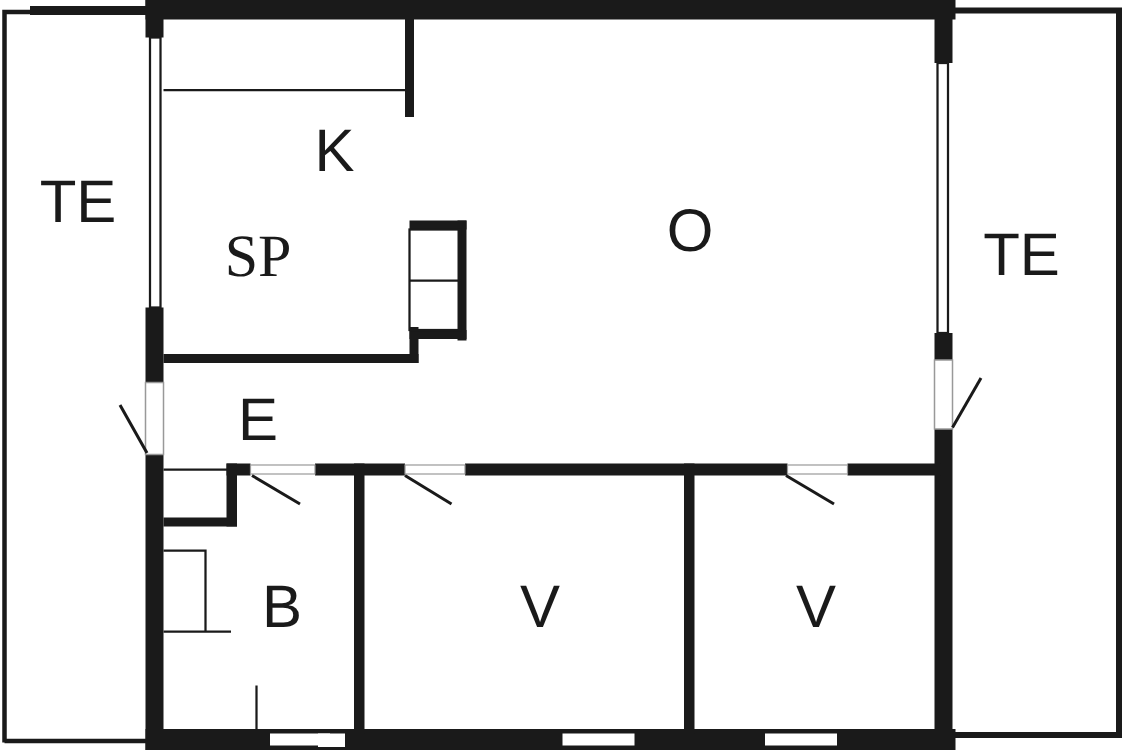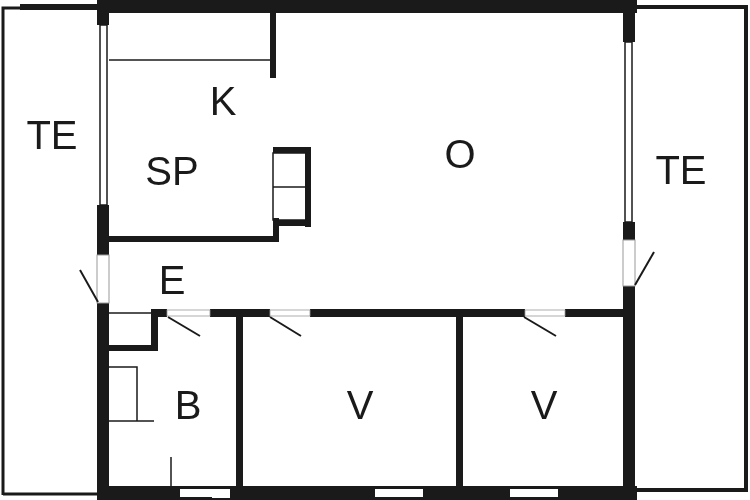"SP" div.label { font-family: none -> Liberation Serif, serif }
